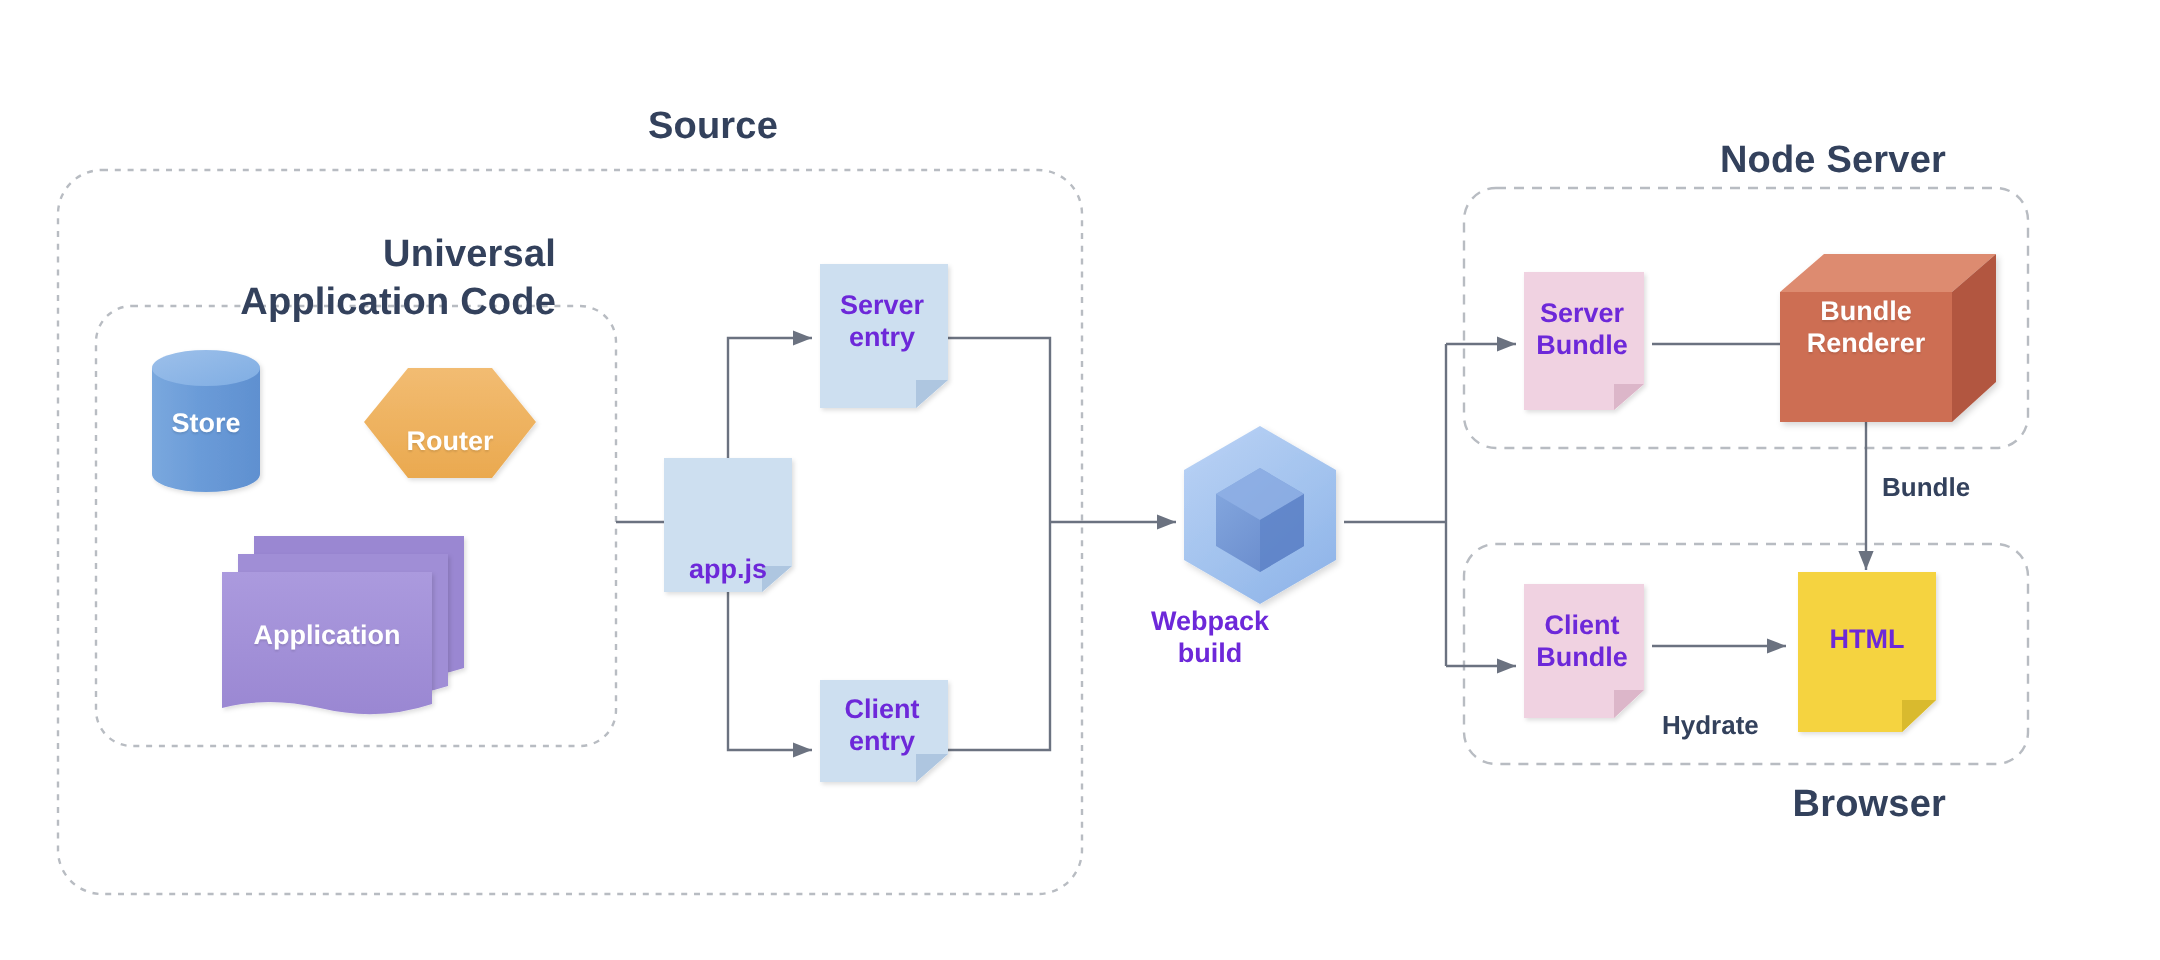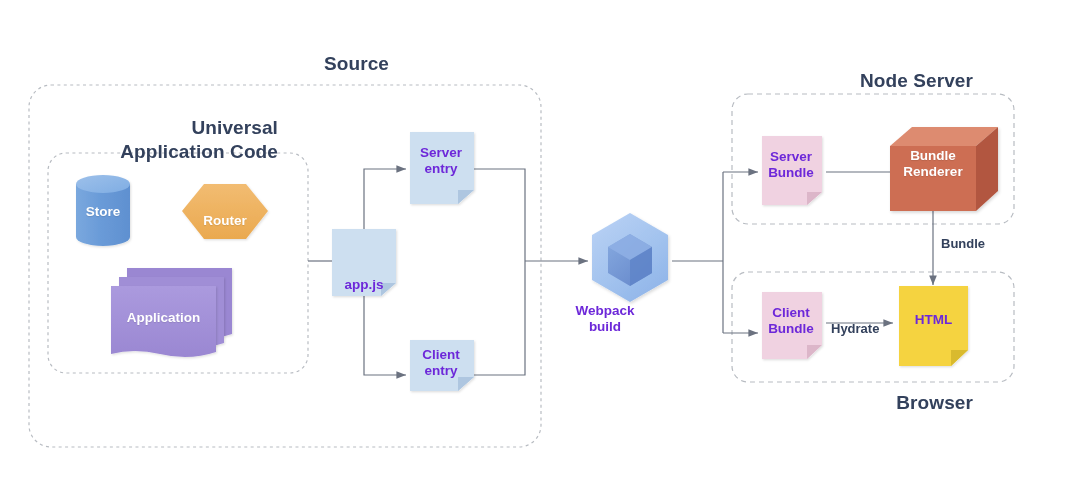"Hydrate" div.edge-label { top: 321px -> 355px }
